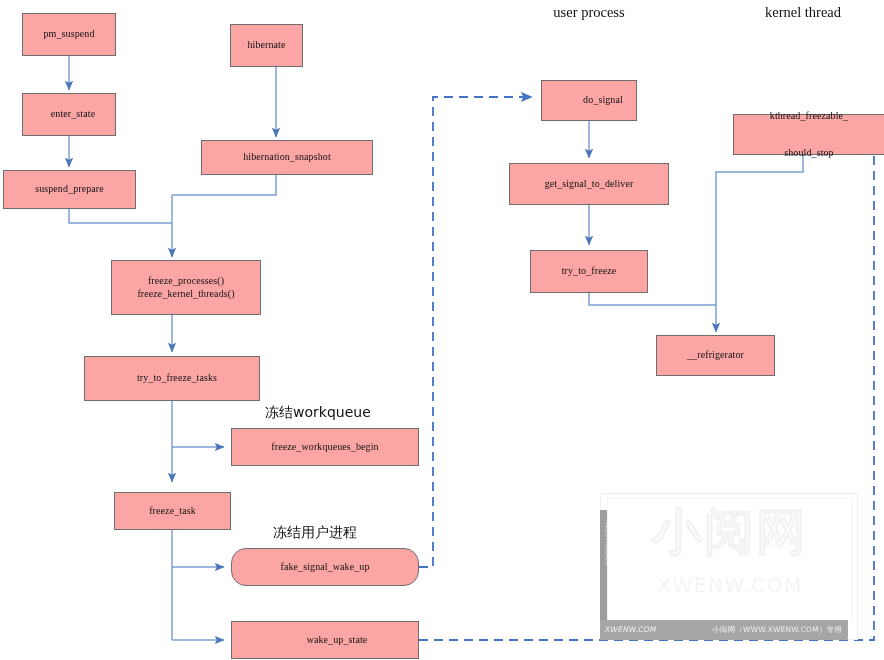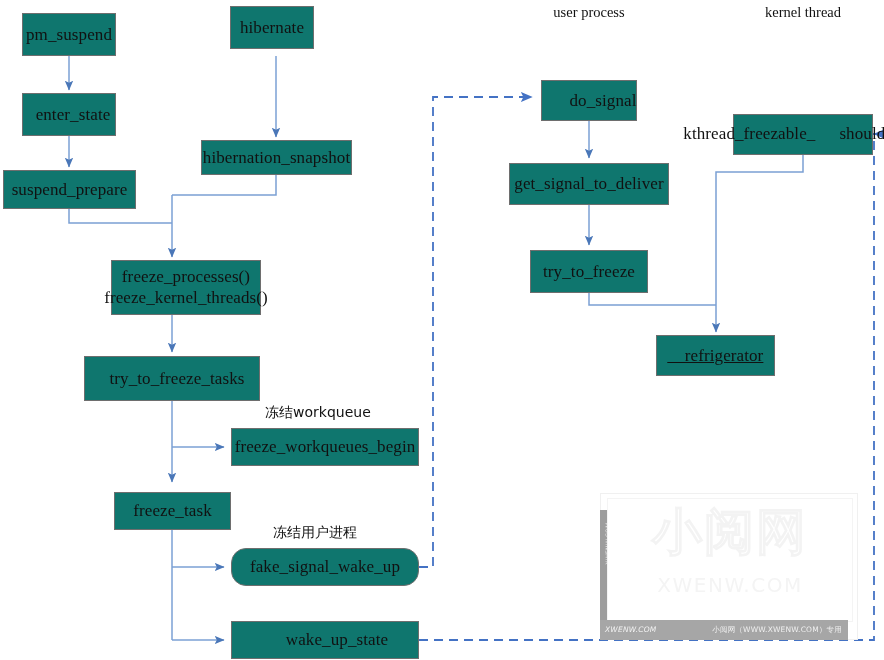"pm_suspend" .node { background: #0f766e -> #fca5a5; font-size: 17px -> 10px }
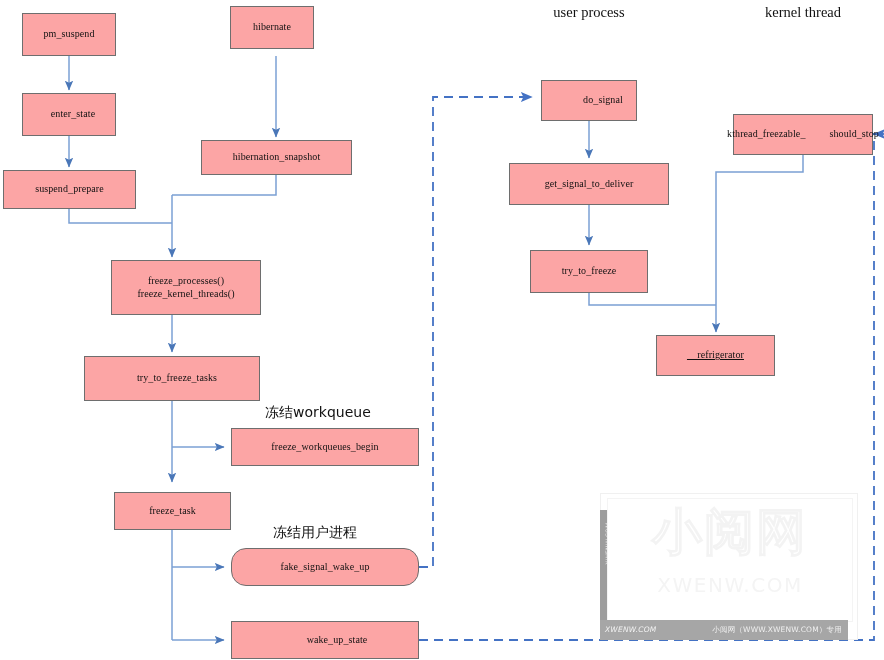"hibernate" div.node { top: 6px -> 24px; width: 84px -> 73px }
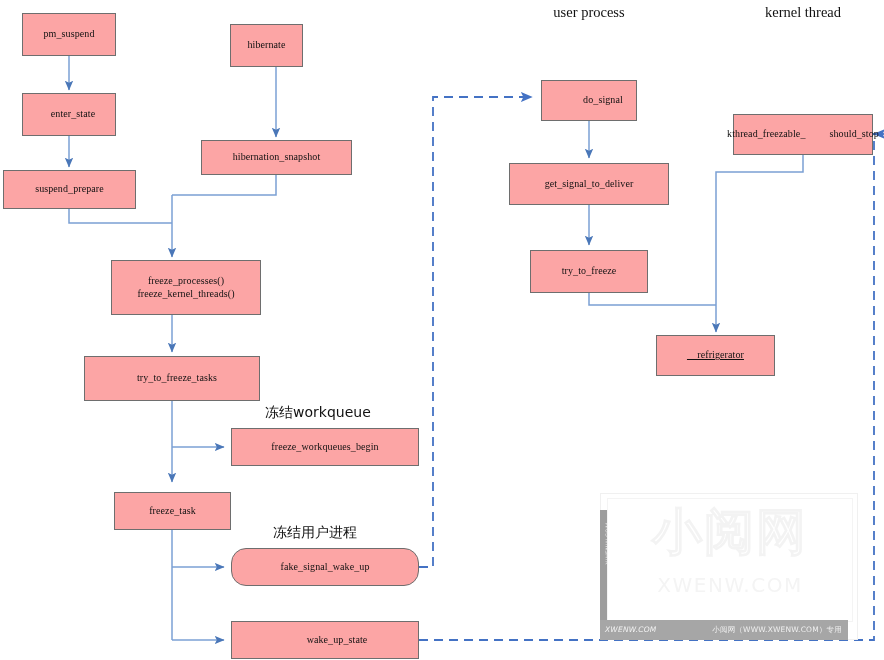"kthread_freezable_" div.node { flex-direction: none -> column; width: 140px -> 152px }
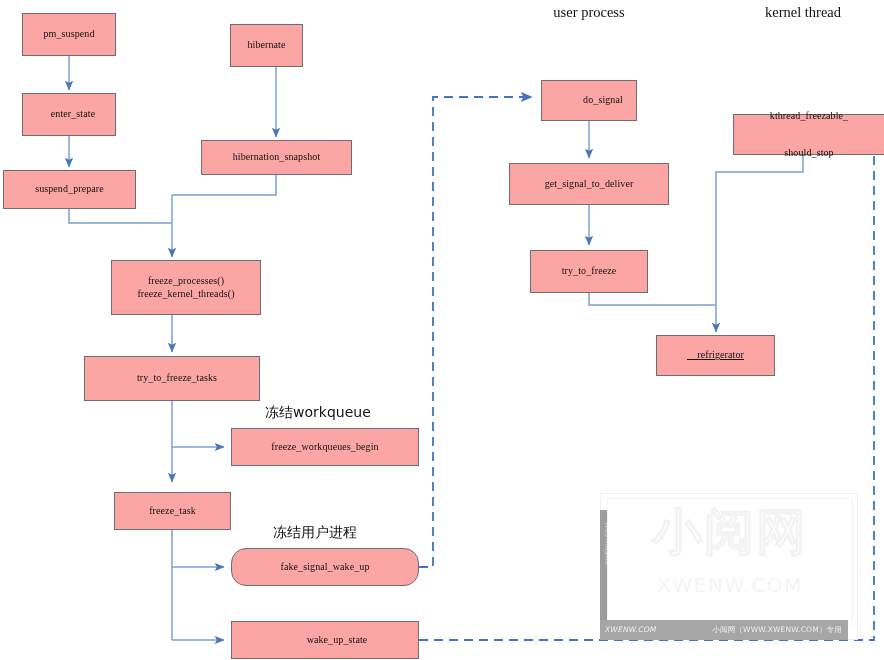"hibernation_snapshot" div.node { width: 151px -> 172px }
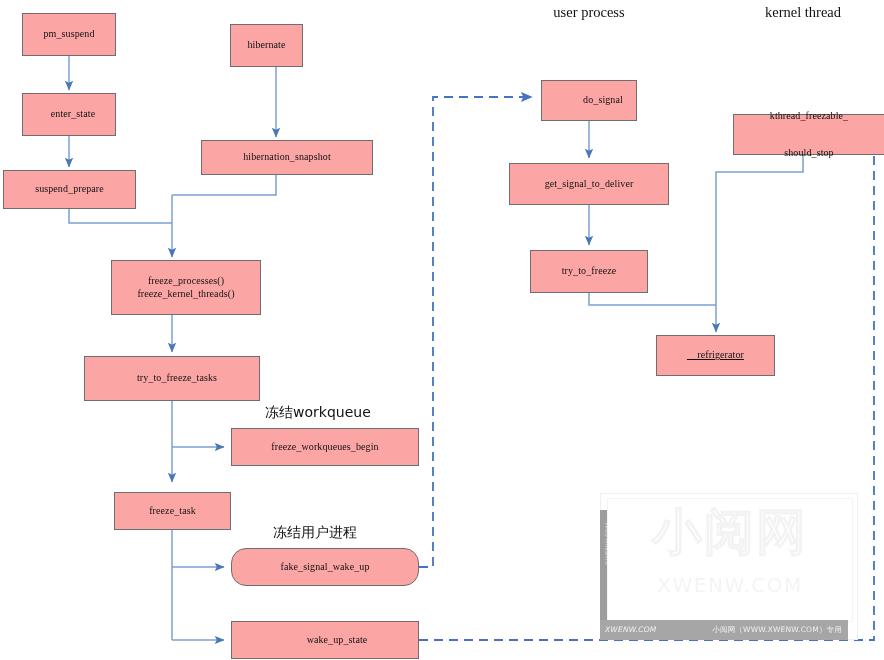"__refrigerator" div.node { text-decoration: underline -> none }
